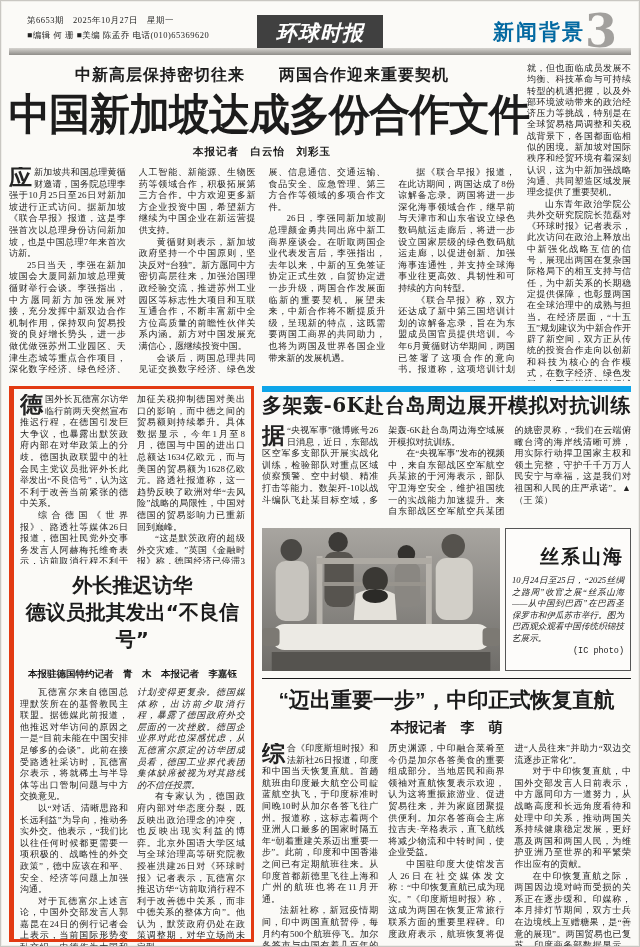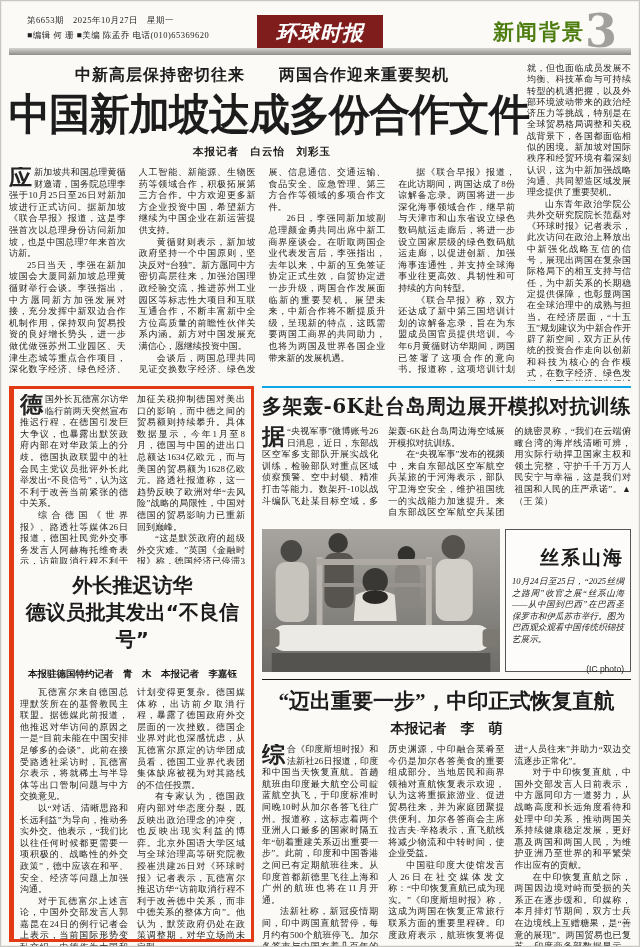"环球时报" .logo { background: #7f1d1d -> #404040 }
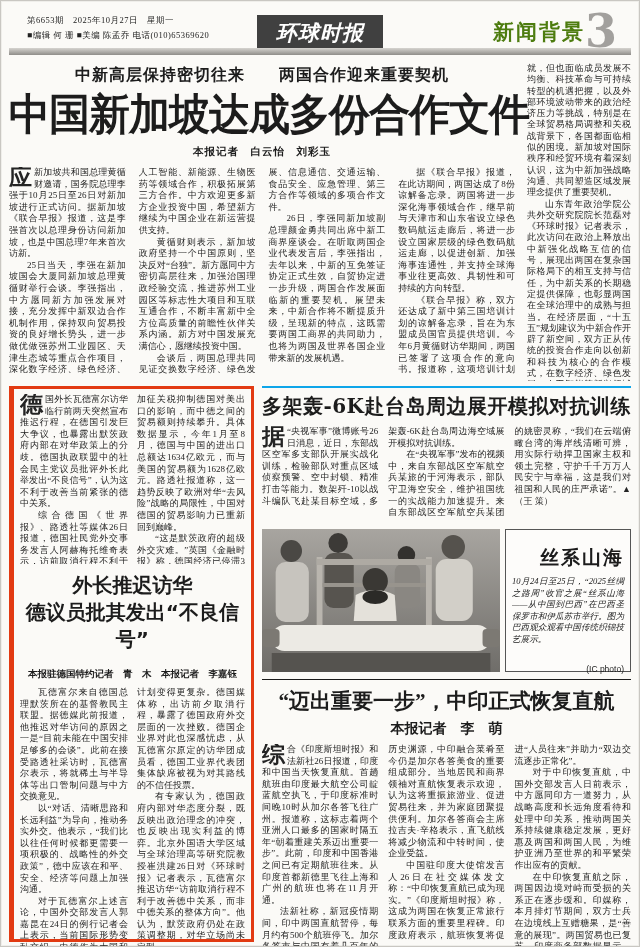"新闻背景" .section-label .sec-txt { color: #4d7c0f -> #0369a1 }
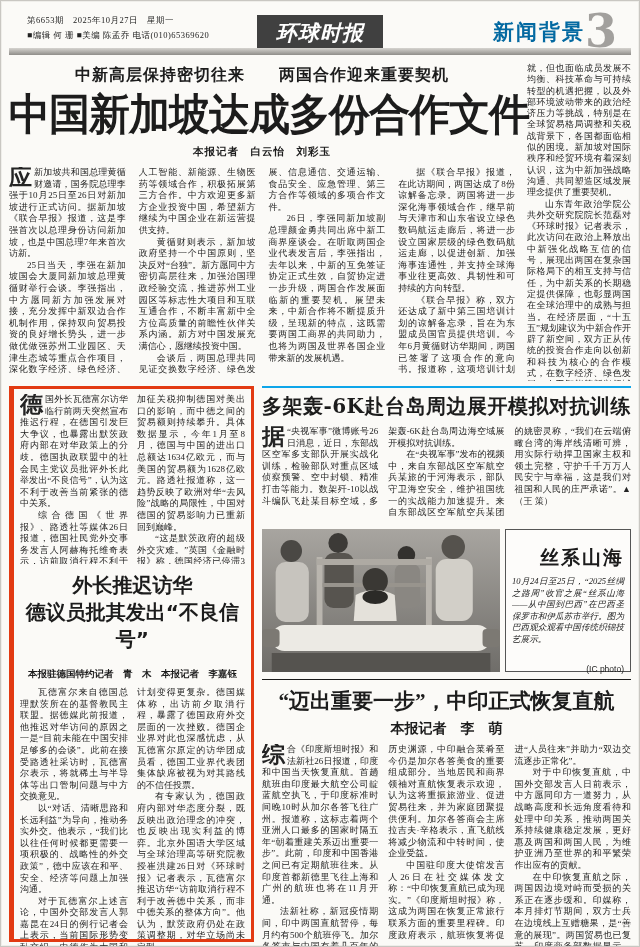"多架轰-6K赴台岛周边展开模拟对抗训练" .right-col { border-top: 2px solid #0ea5e9 -> 6px solid #0ea5e9; padding-top: 5px -> none }
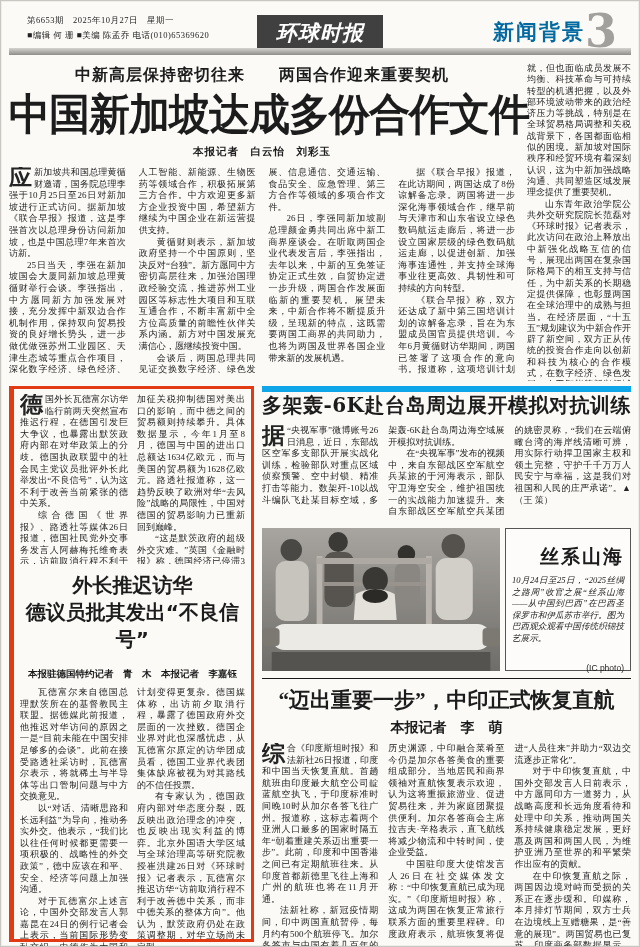"(IC photo)" .silk-credit { font-family: Liberation Sans, sans-serif -> Liberation Mono, monospace; margin-top: 19px -> 2px }
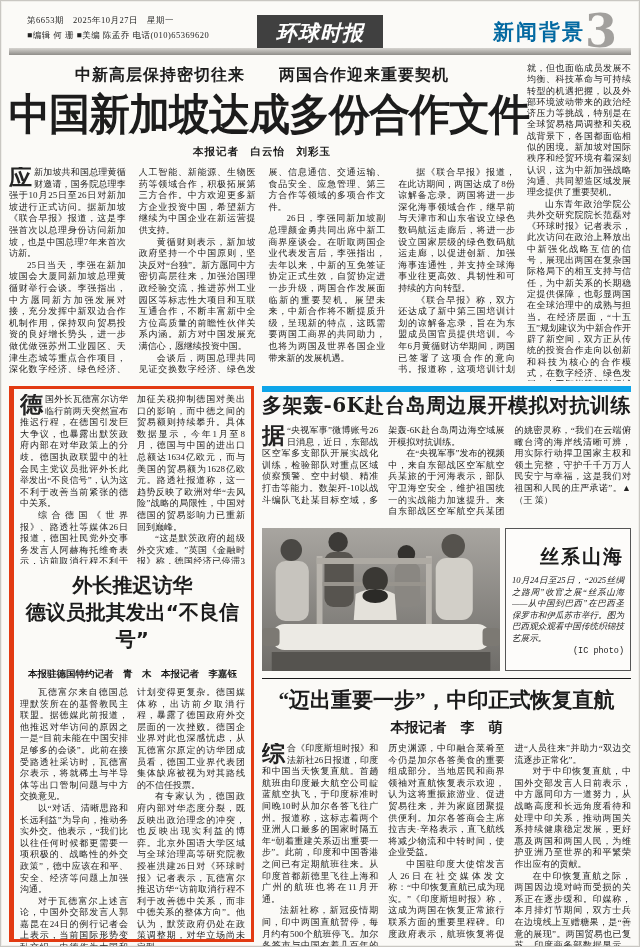"计划变得更复杂。德国媒体称，出访前夕取消行程，暴露了德国政府外交层面的一次挫败。" p { font-style: none -> italic }
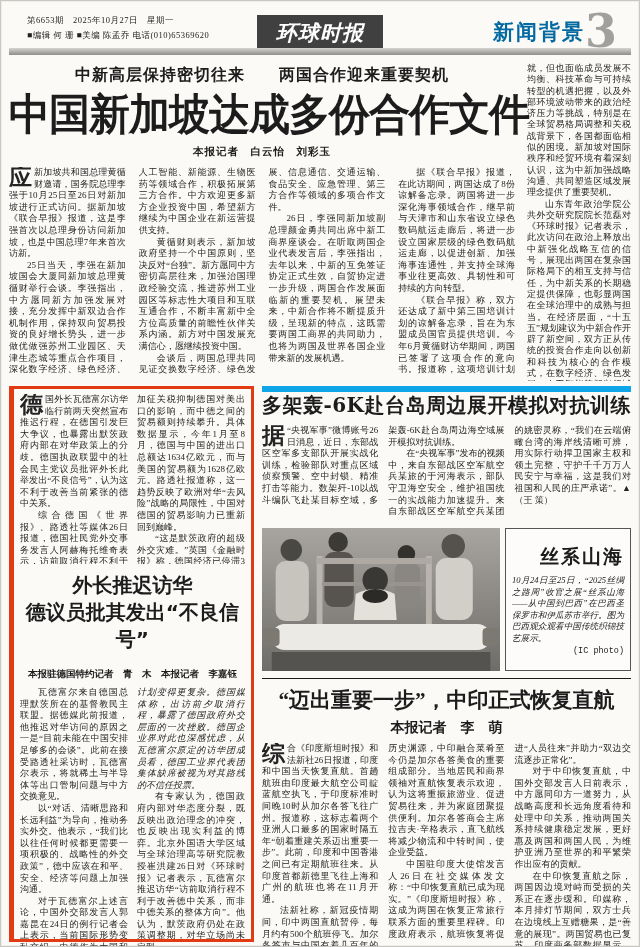"“迈出重要一步”，中印正式恢复直航" .india-headline { font-family: Liberation Serif, serif -> Liberation Sans, sans-serif }
